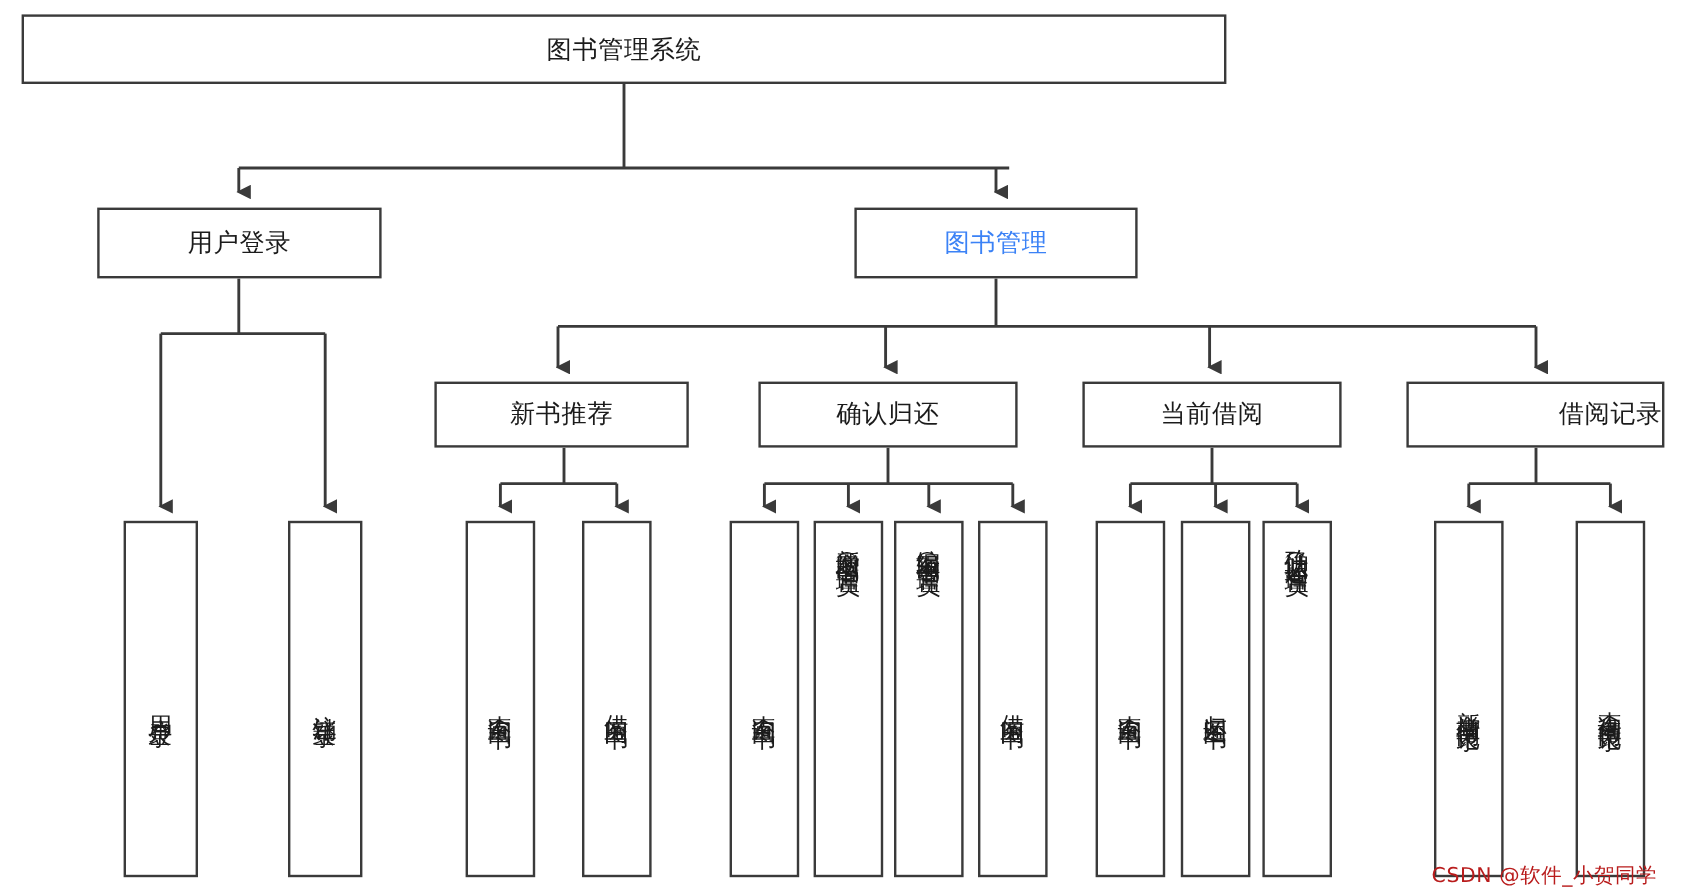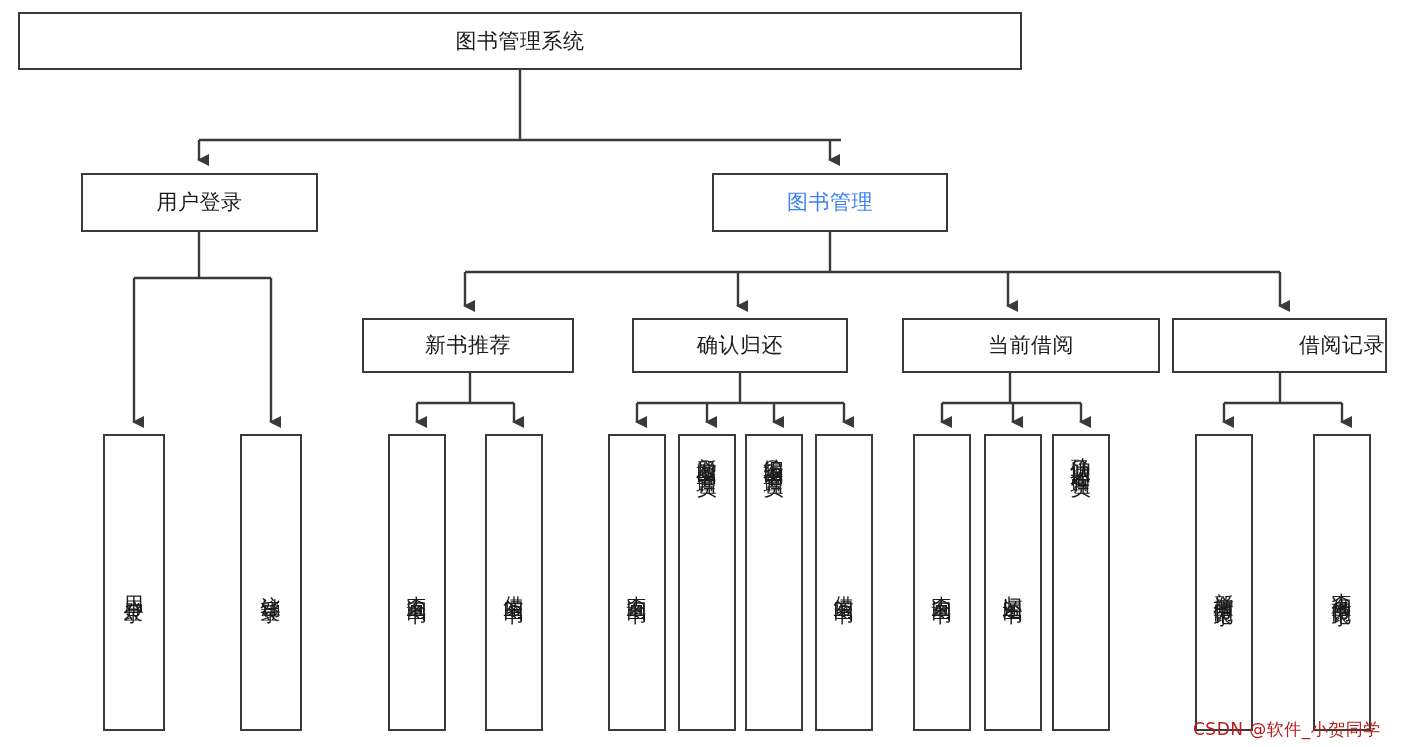"当前借阅" div.node-box { width: 258px -> 216px }
